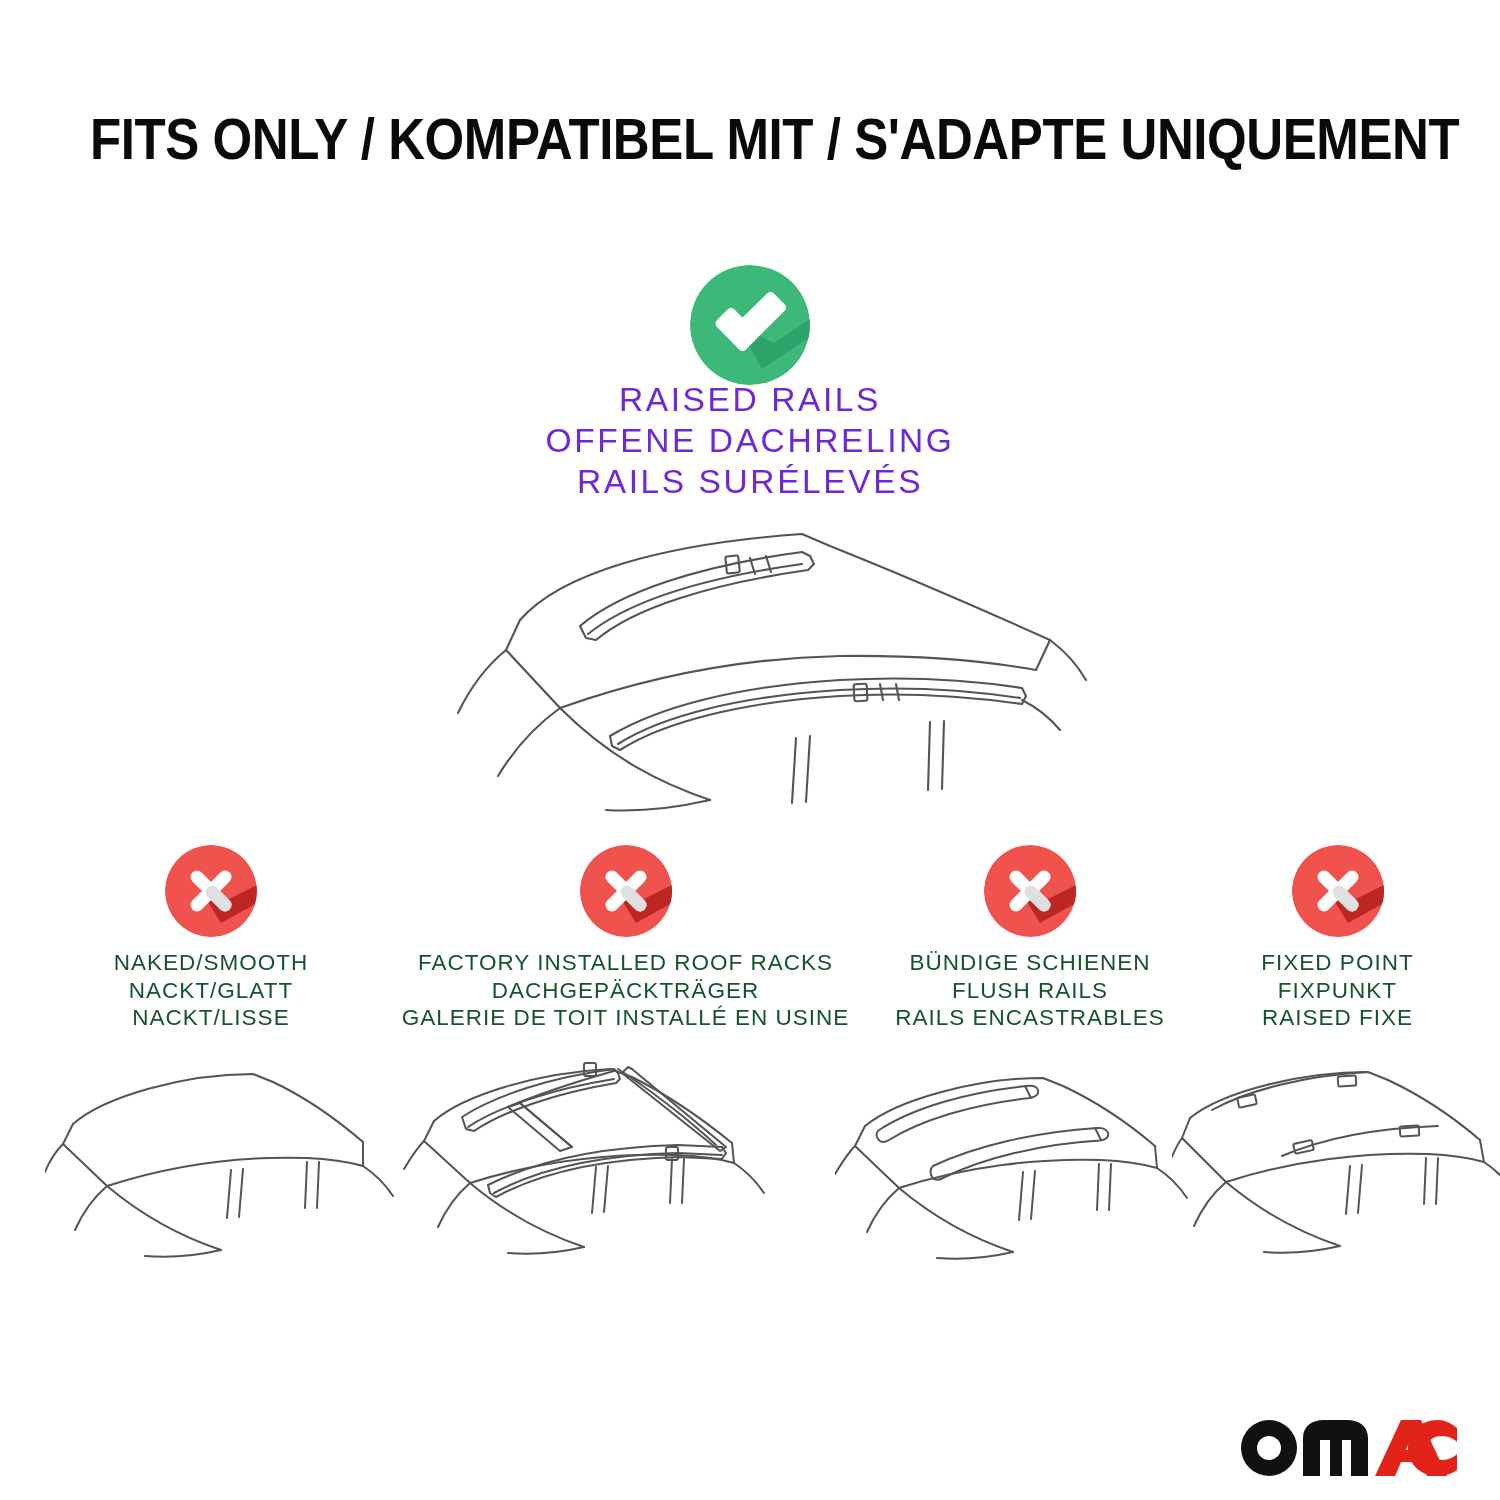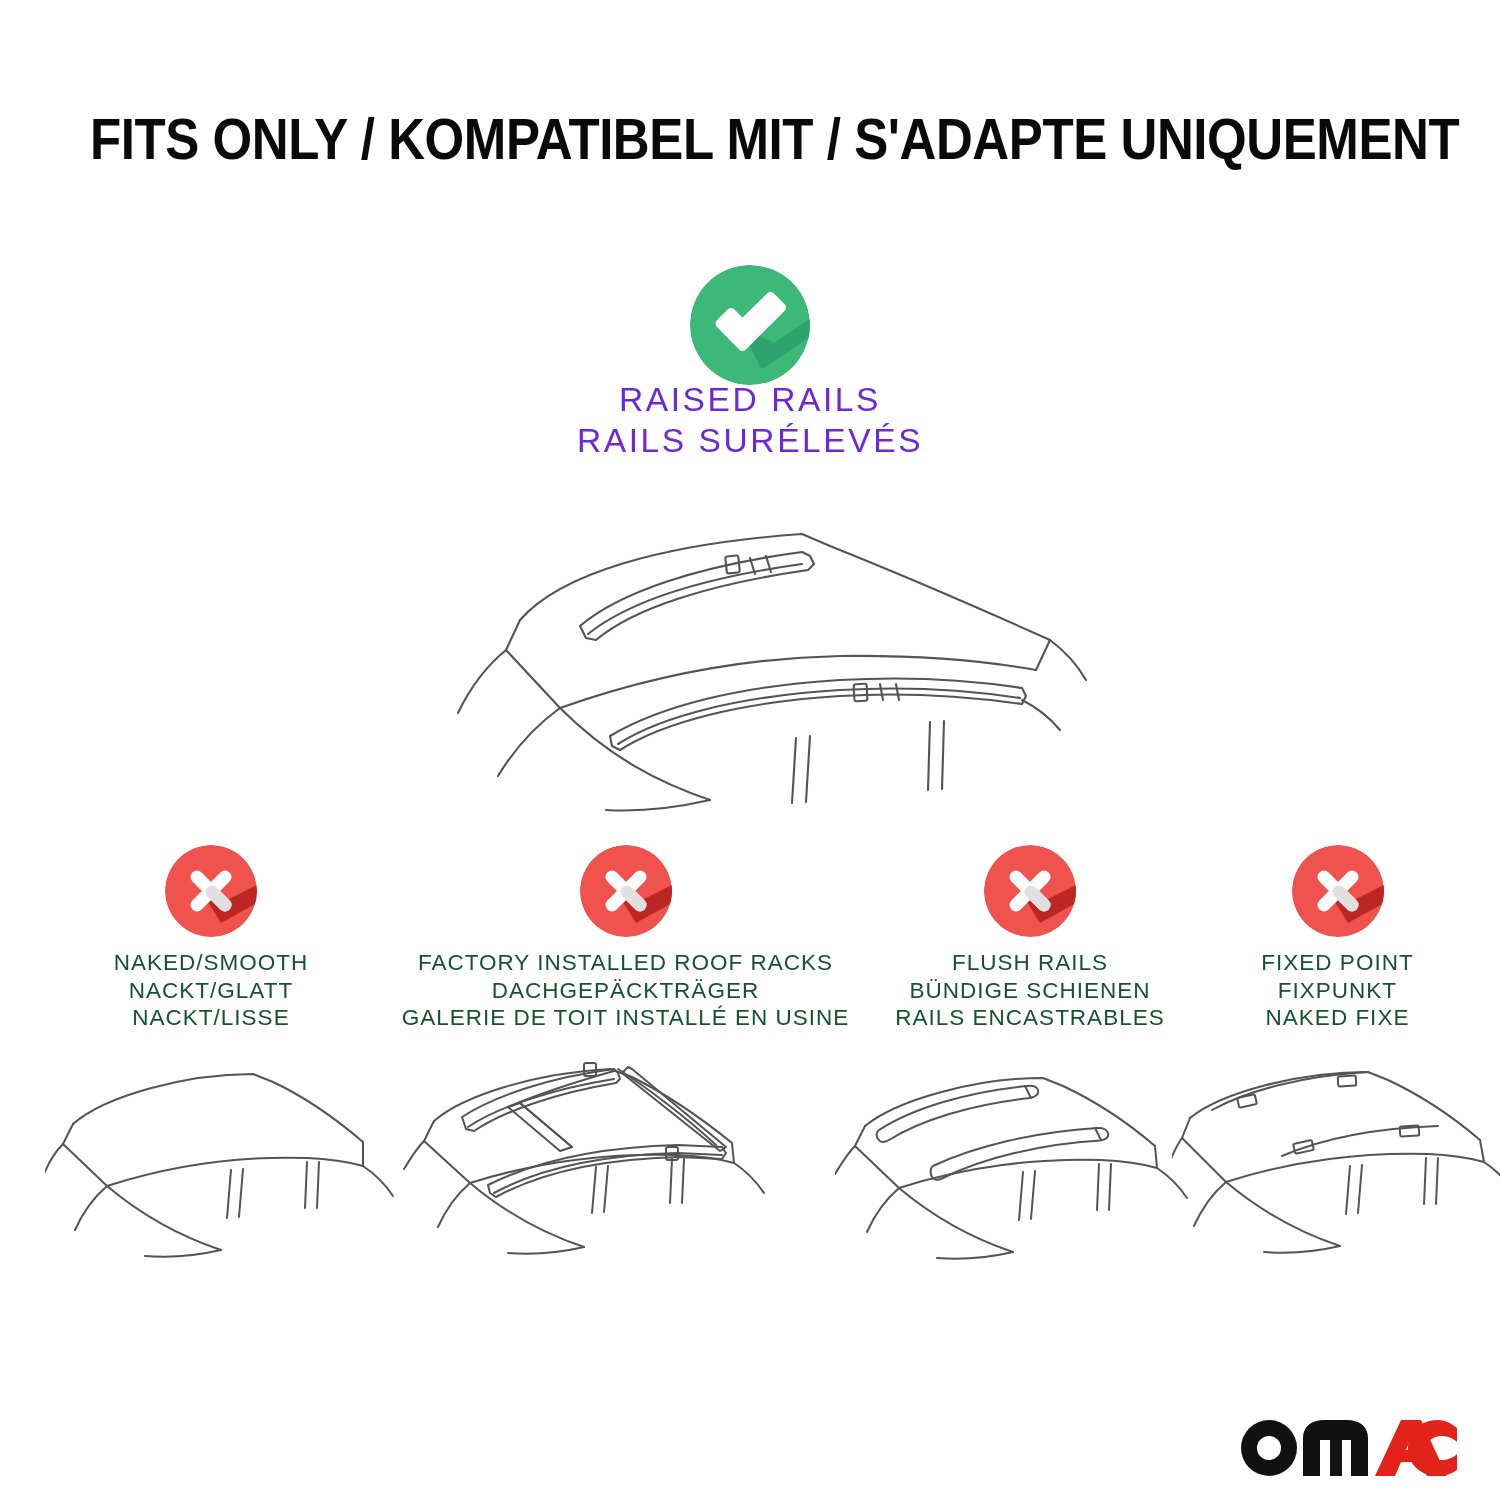"OFFENE DACHRELING" span.ln { html: none -> <span>OFFENE DACHRELING</span> }
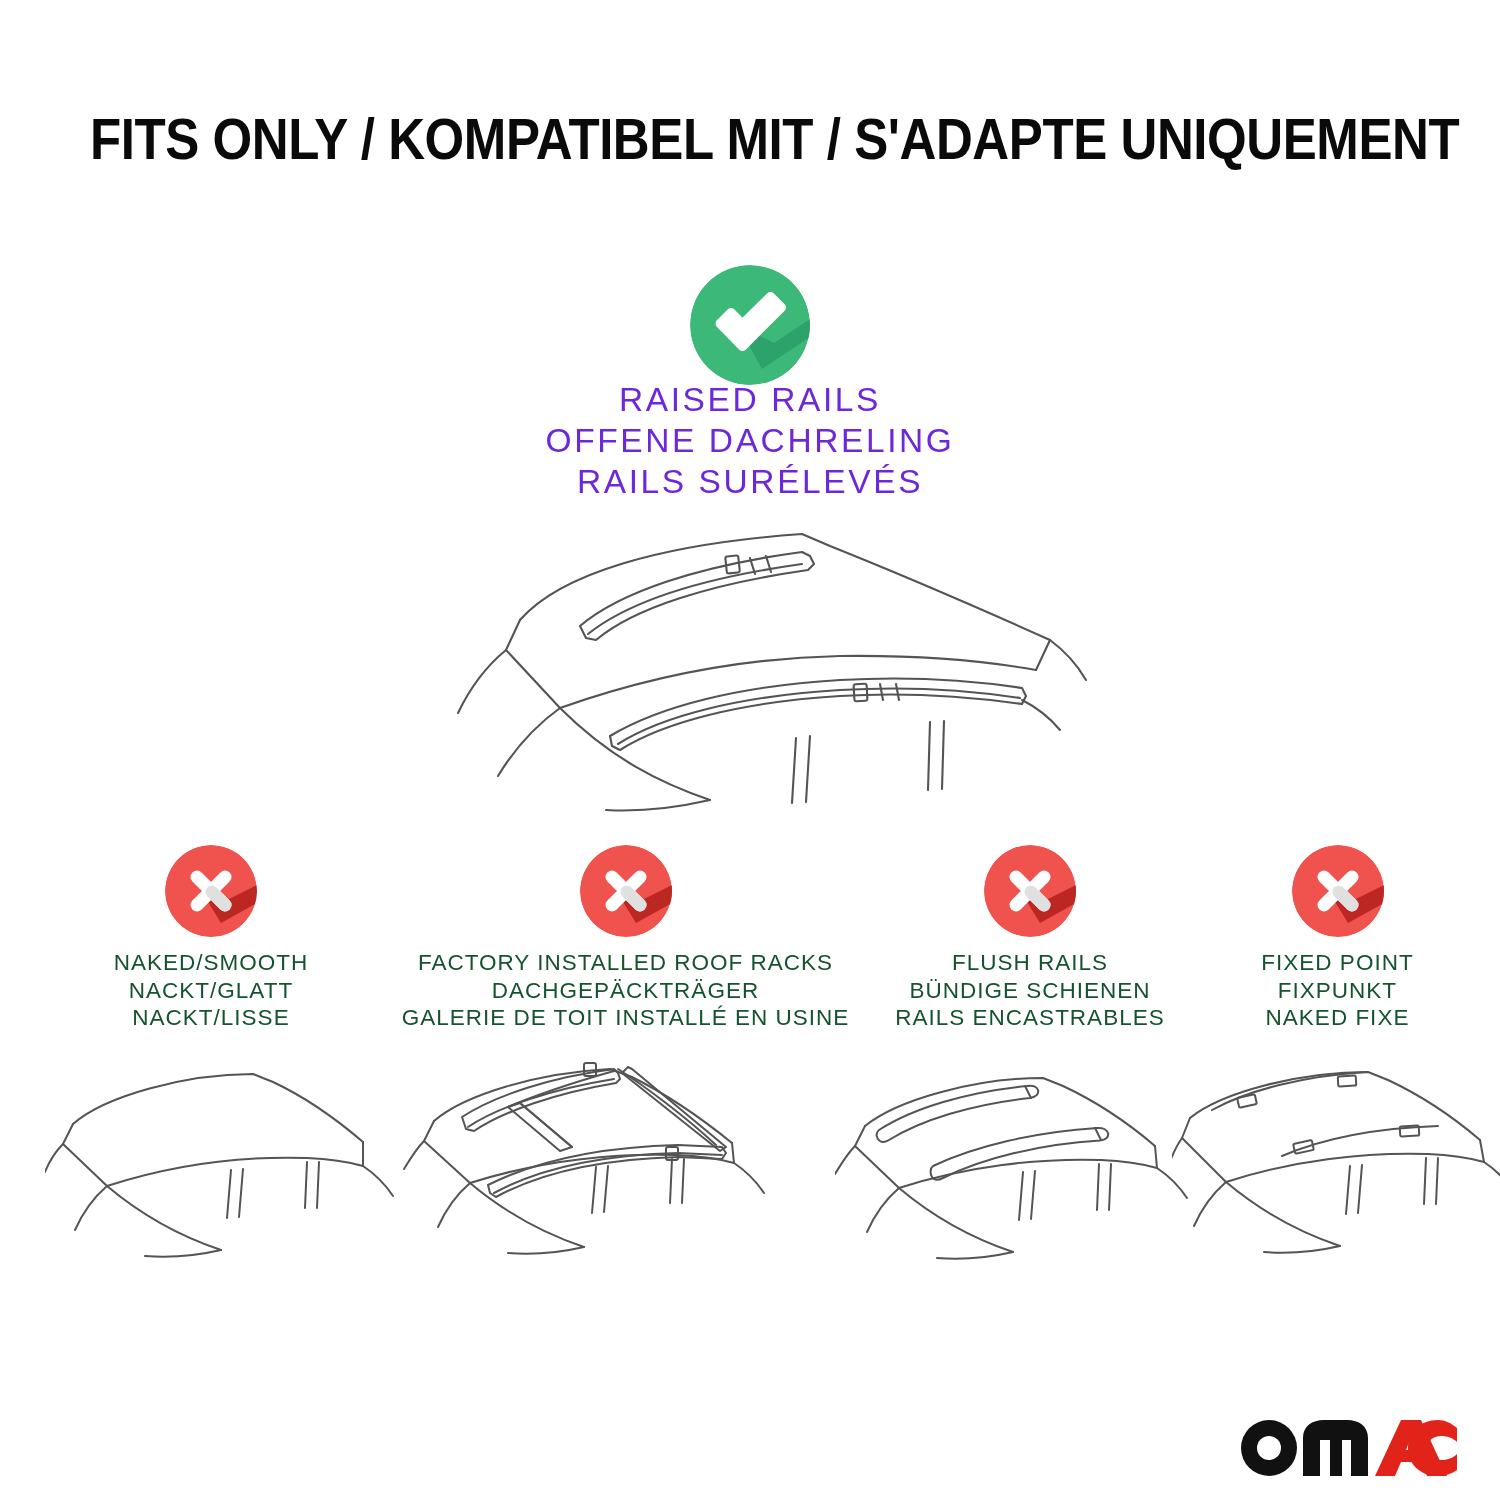"FLUSH RAILS" span.ln { order: before "BÜNDIGE SCHIENEN" -> after "BÜNDIGE SCHIENEN" }
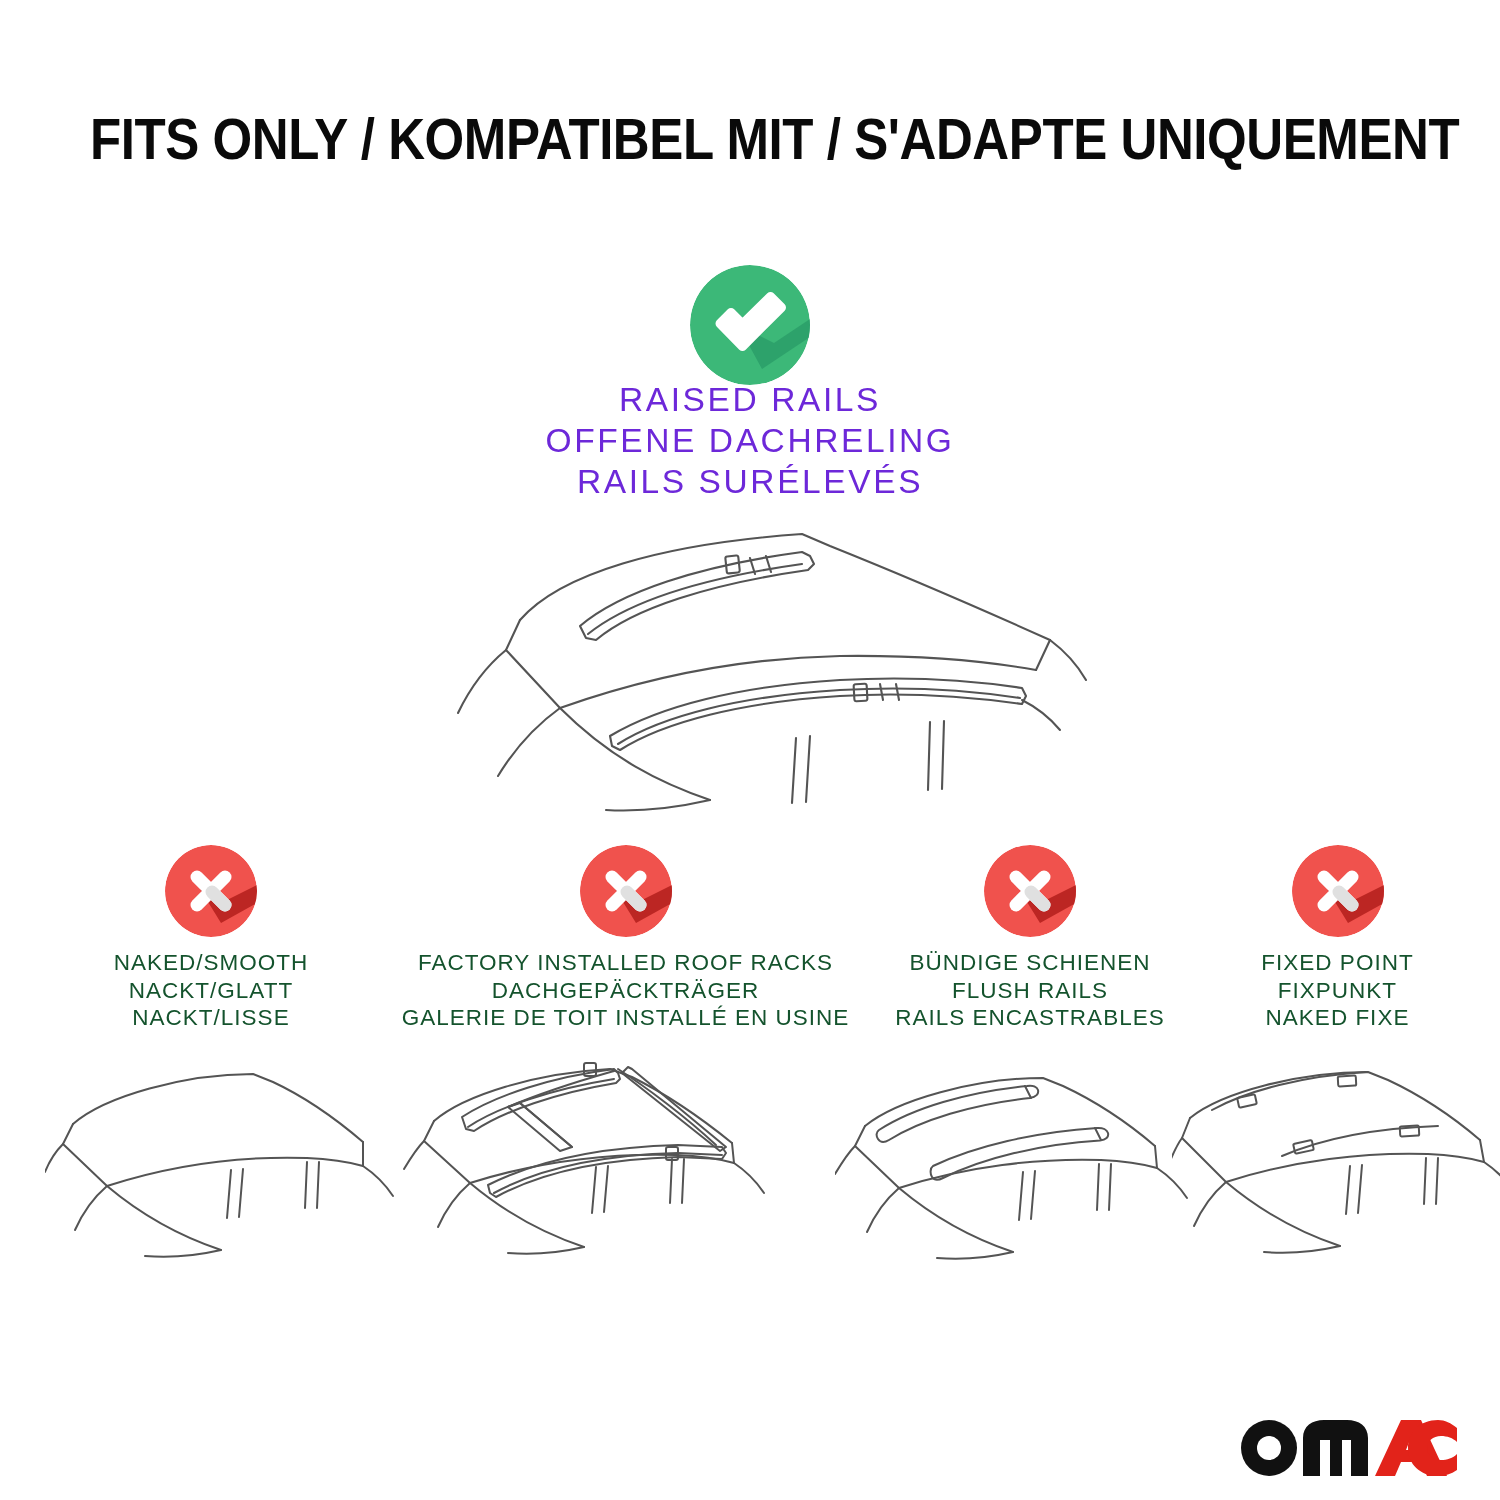"NAKED FIXE" span.ln { text: NAKED -> RAISED }
